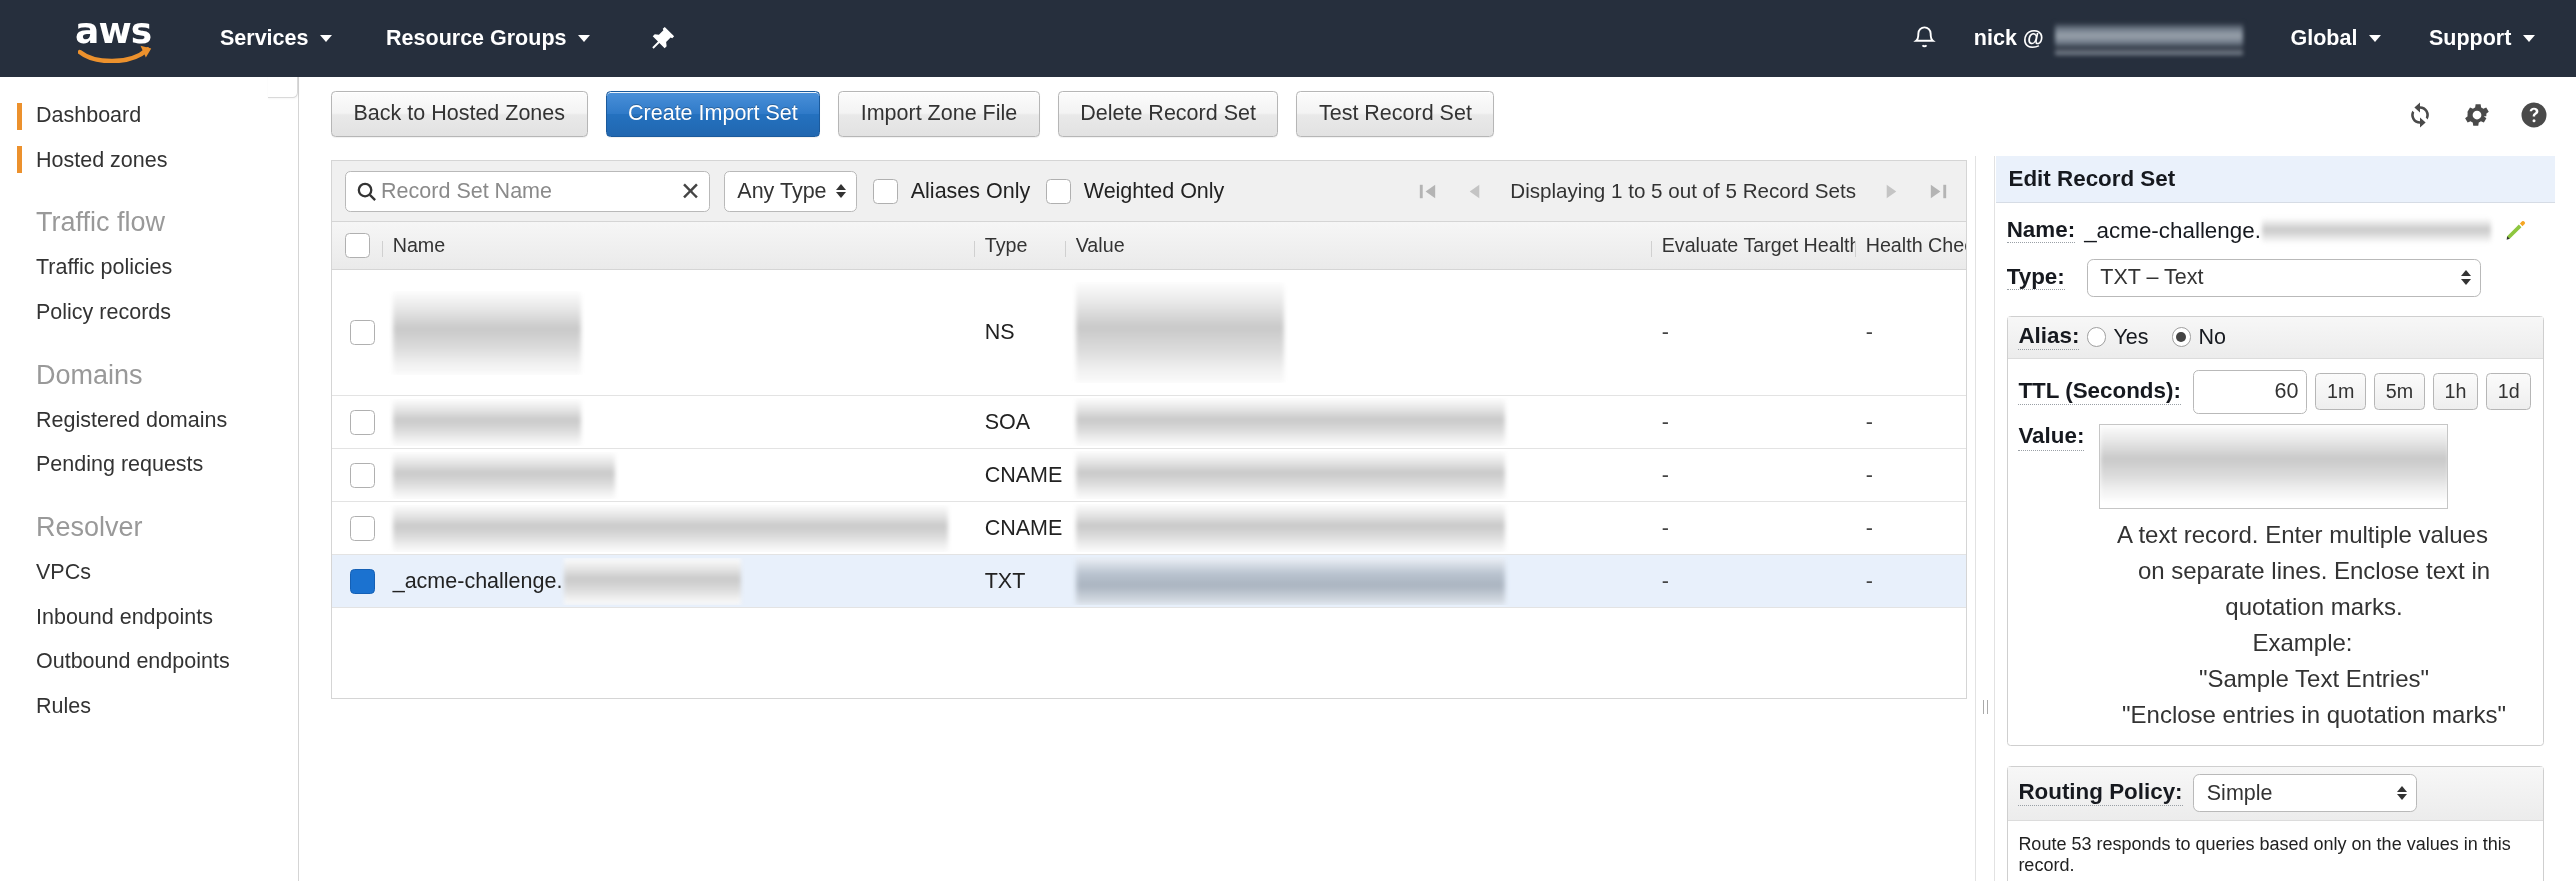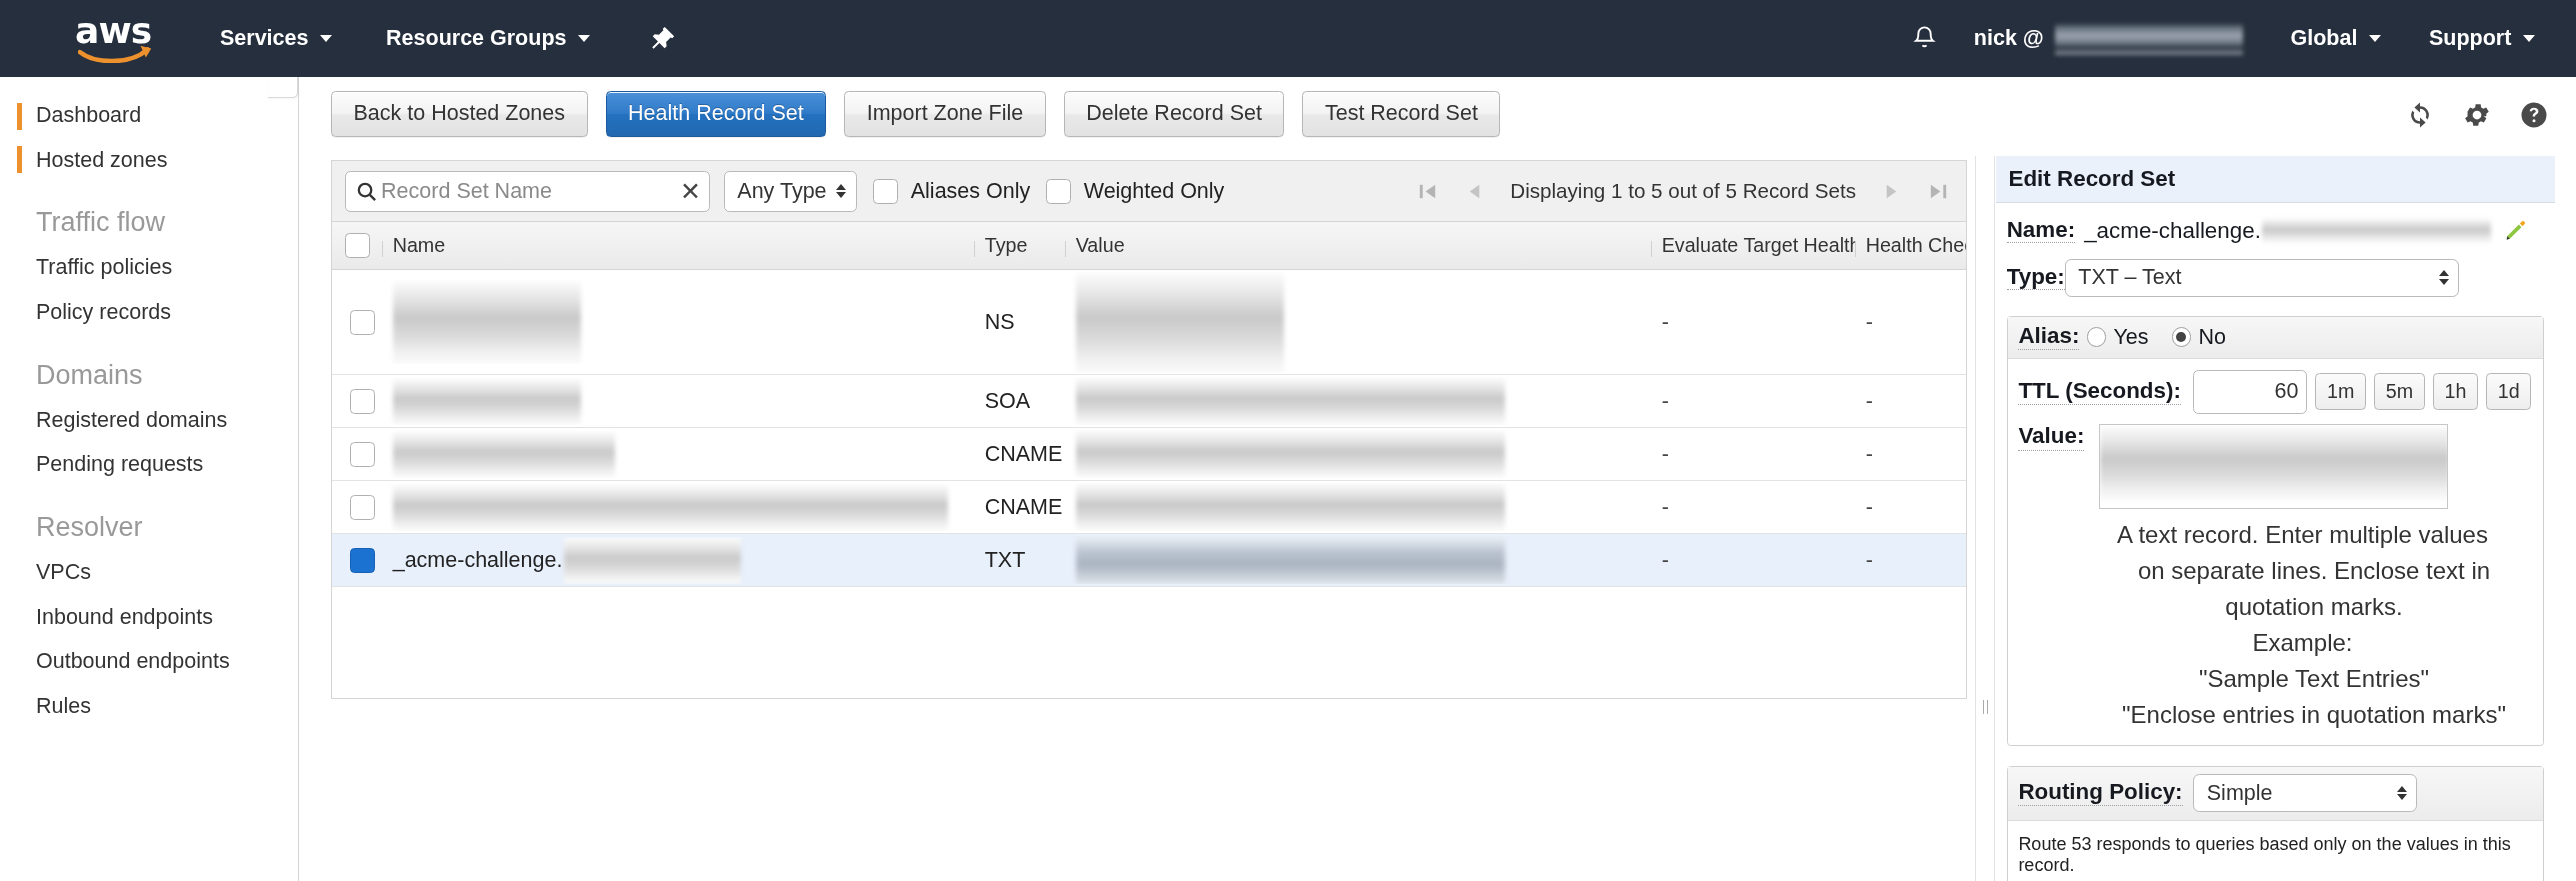"Health Record Set" button.btn { text: Health Record -> Create Import }
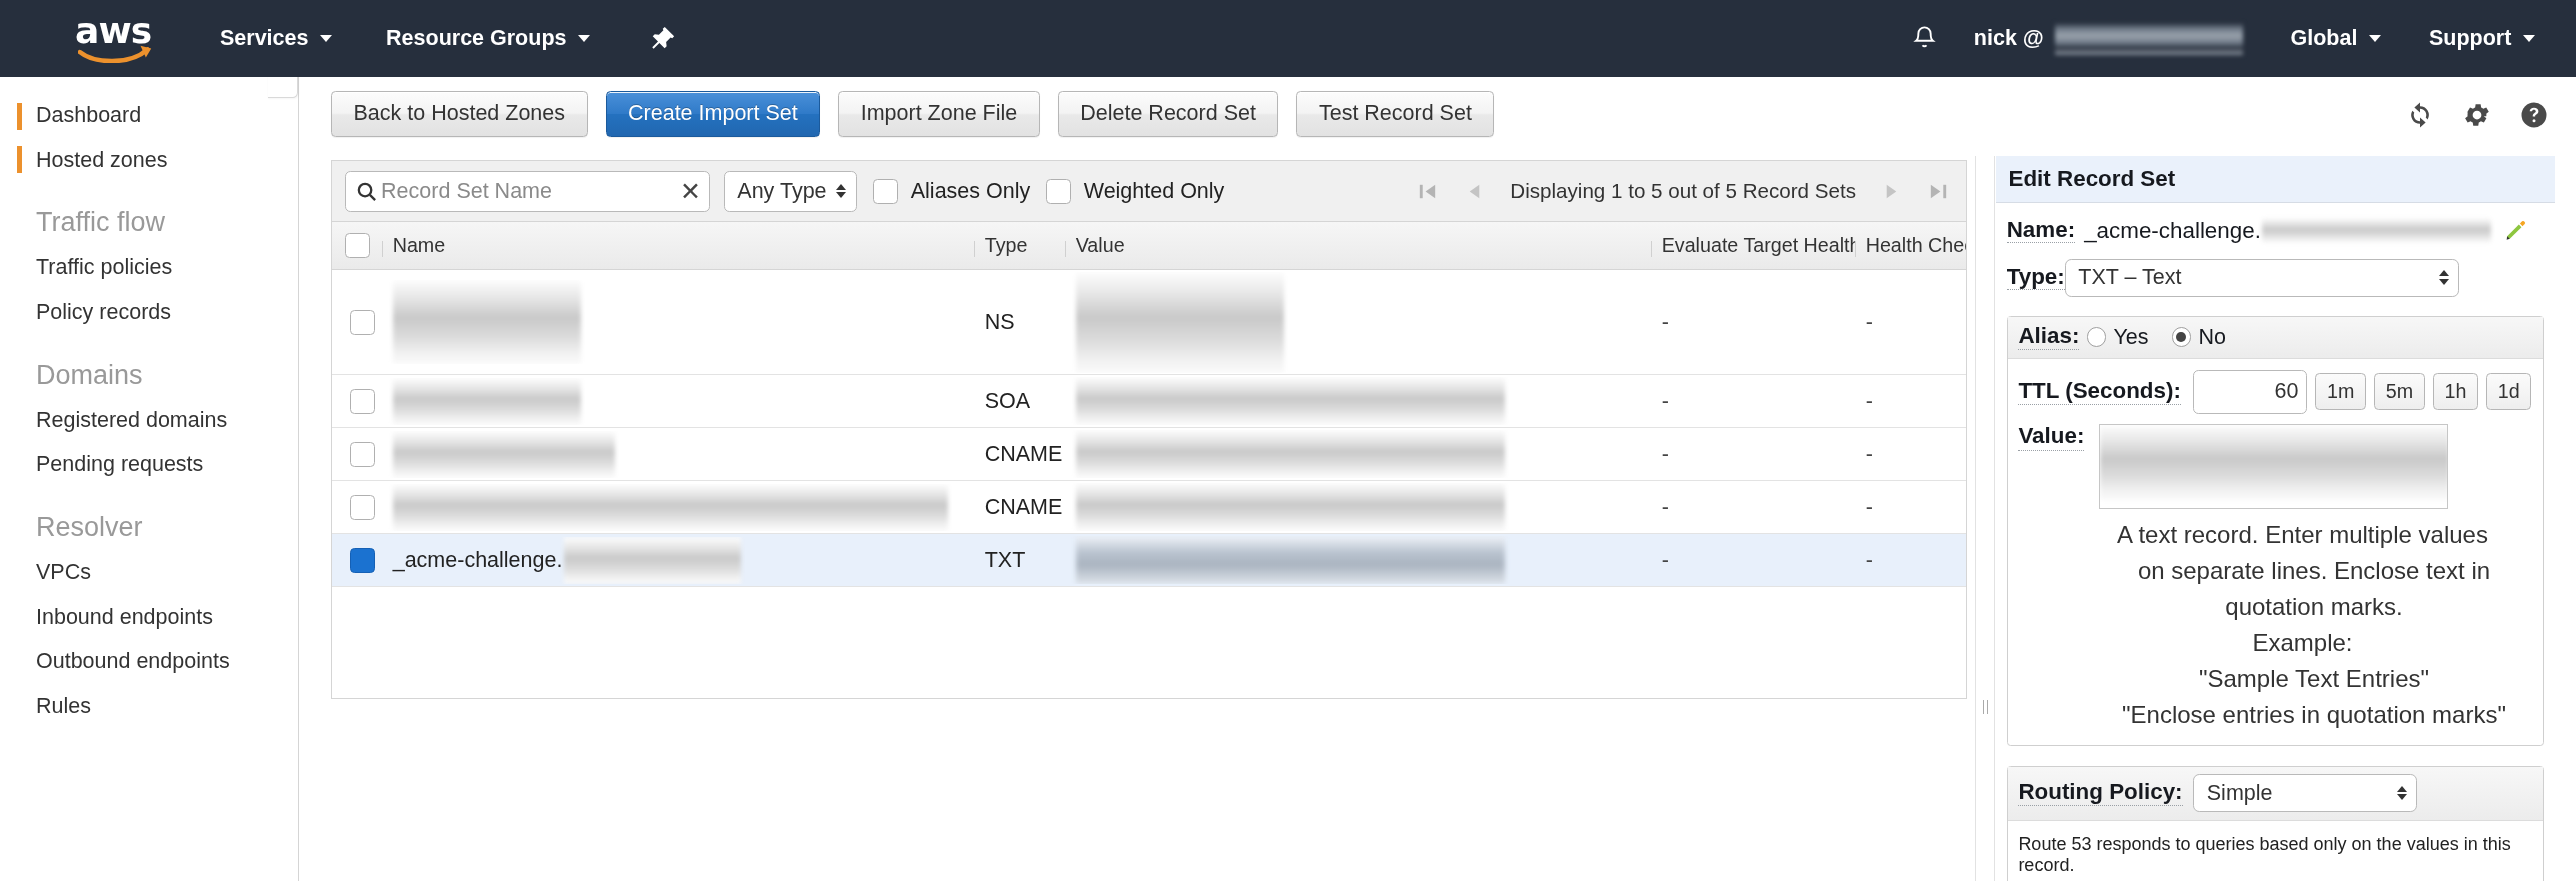"TXT – Text" div.sel { margin-left: 0 -> 22px }
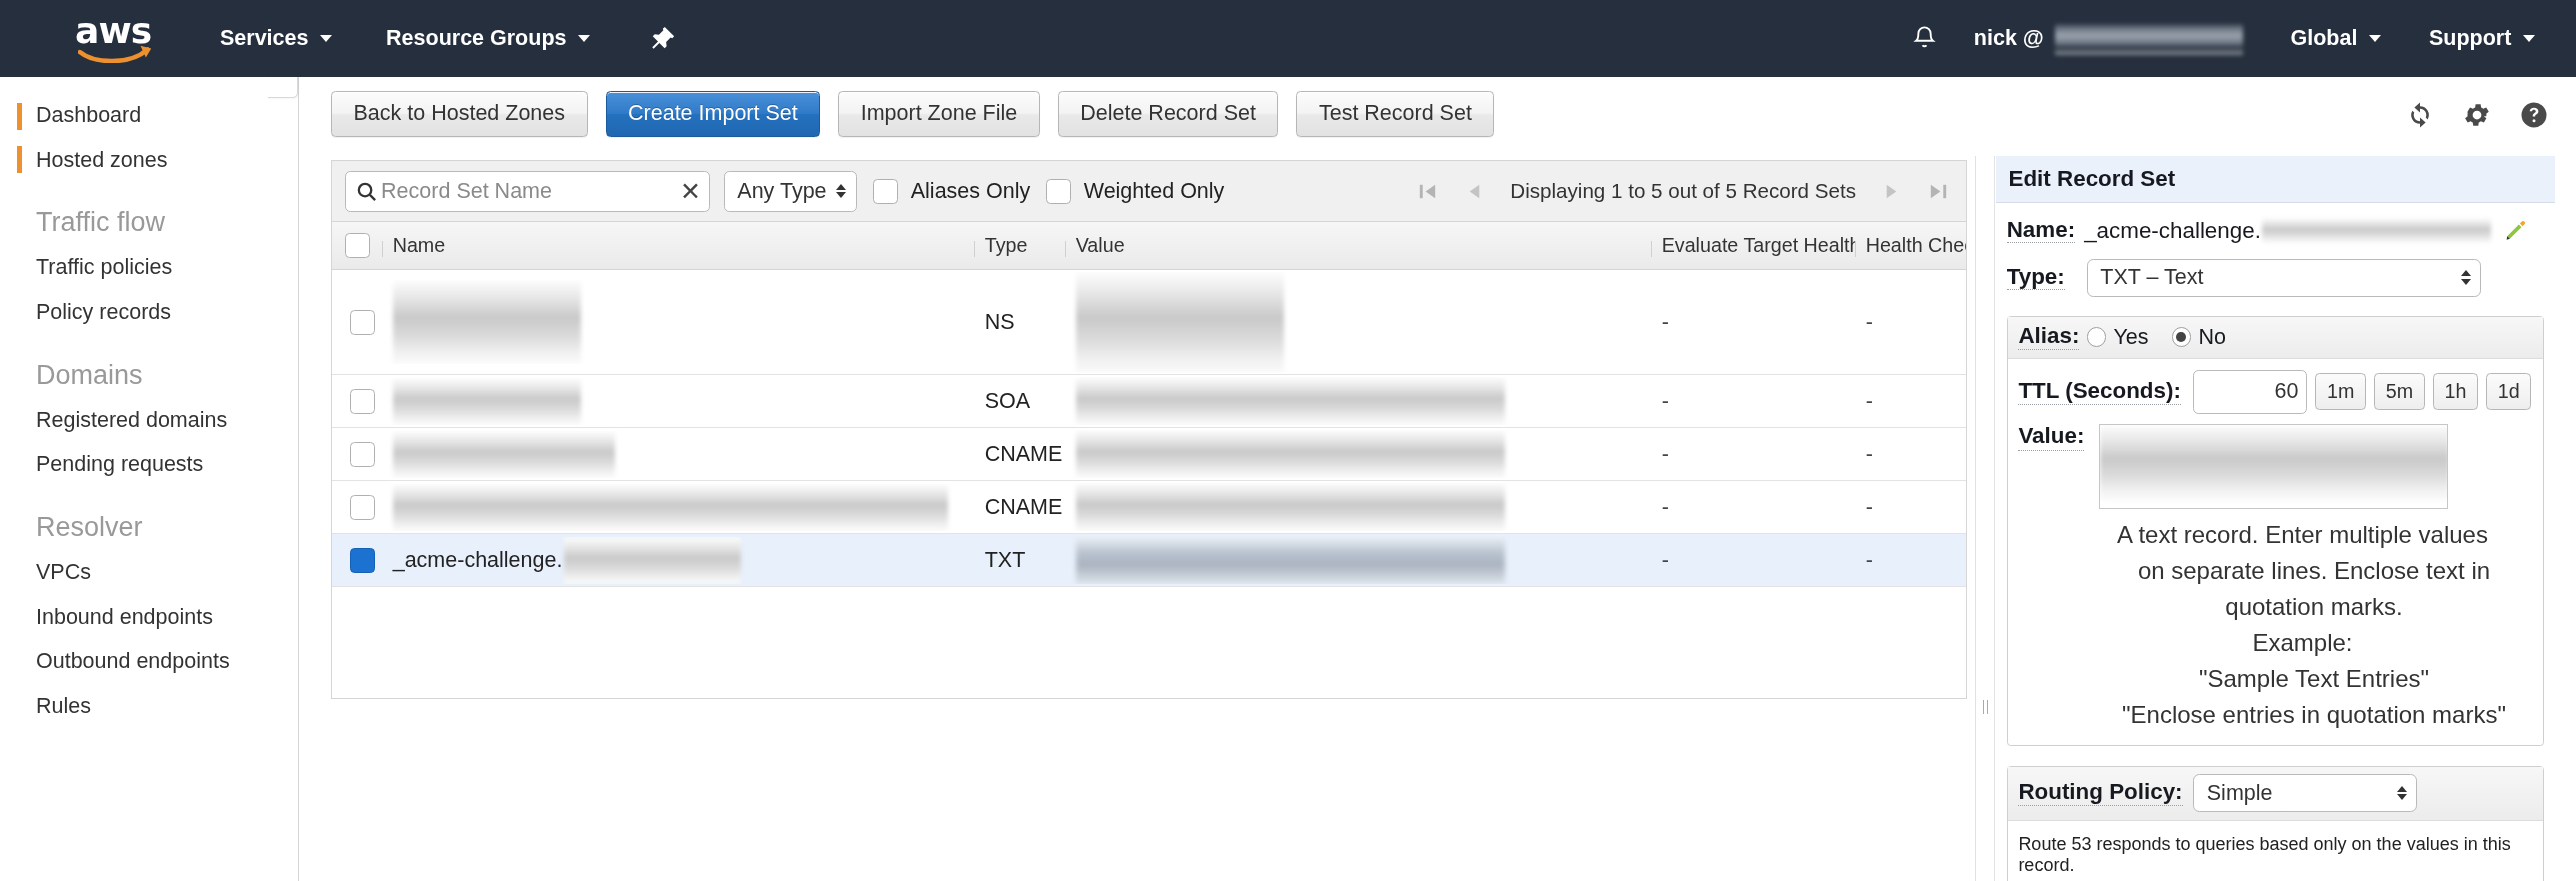"NS" div.trow { height: 105px -> 126px }
